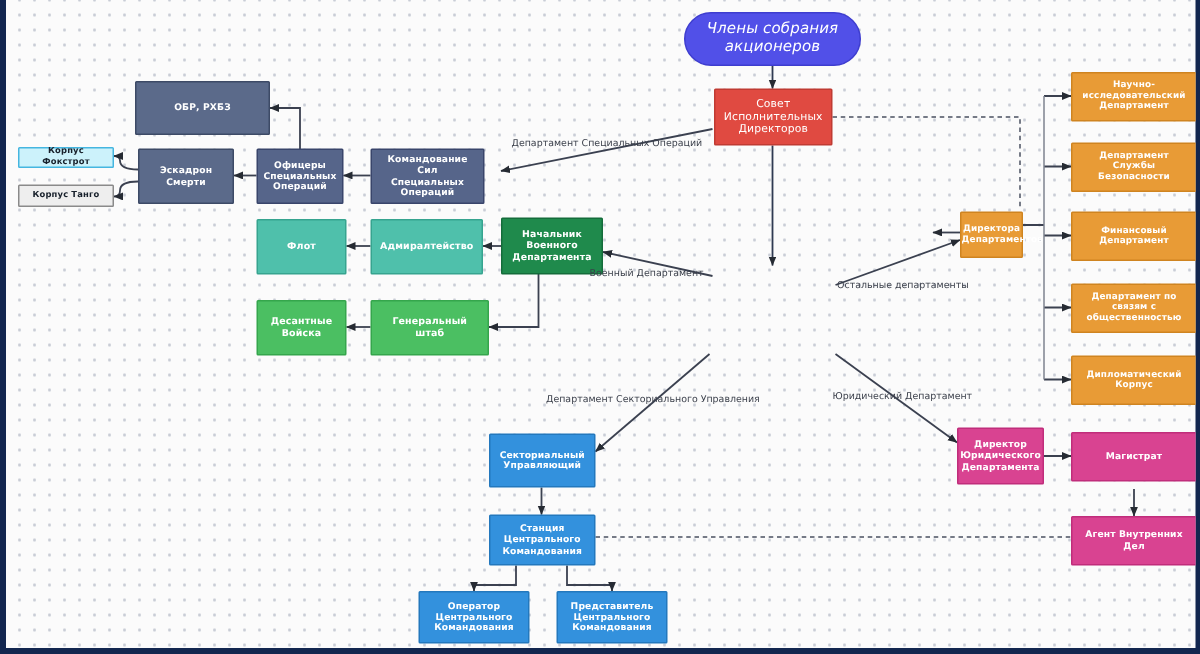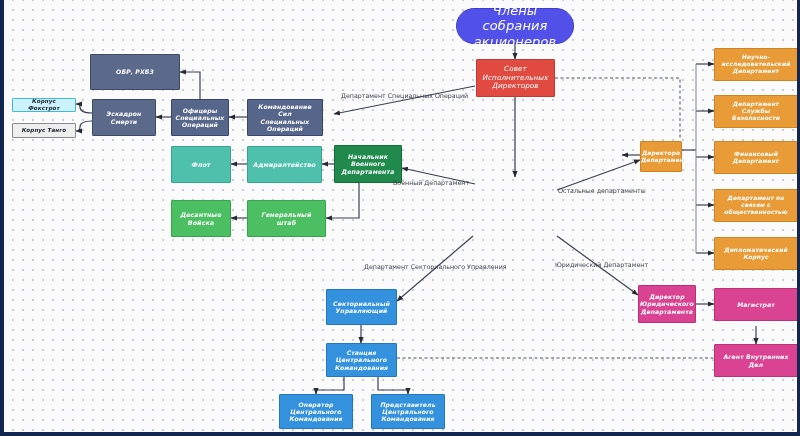"Члены собрания акционеров" .purple { font-size: 13px -> 10px }
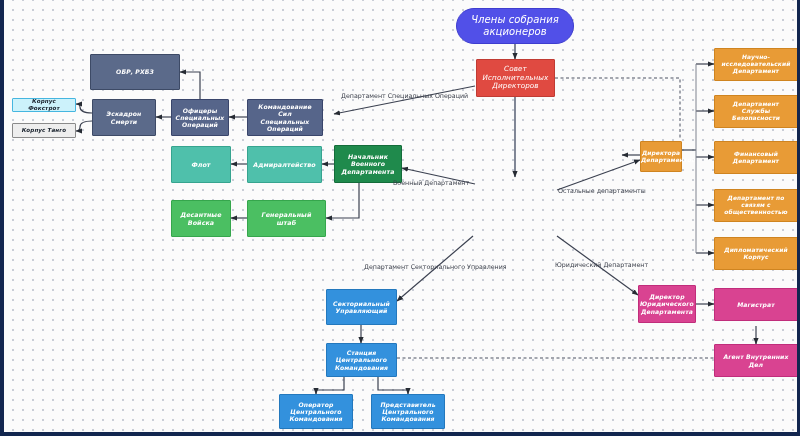"Совет" .rect { font-style: italic -> none }
